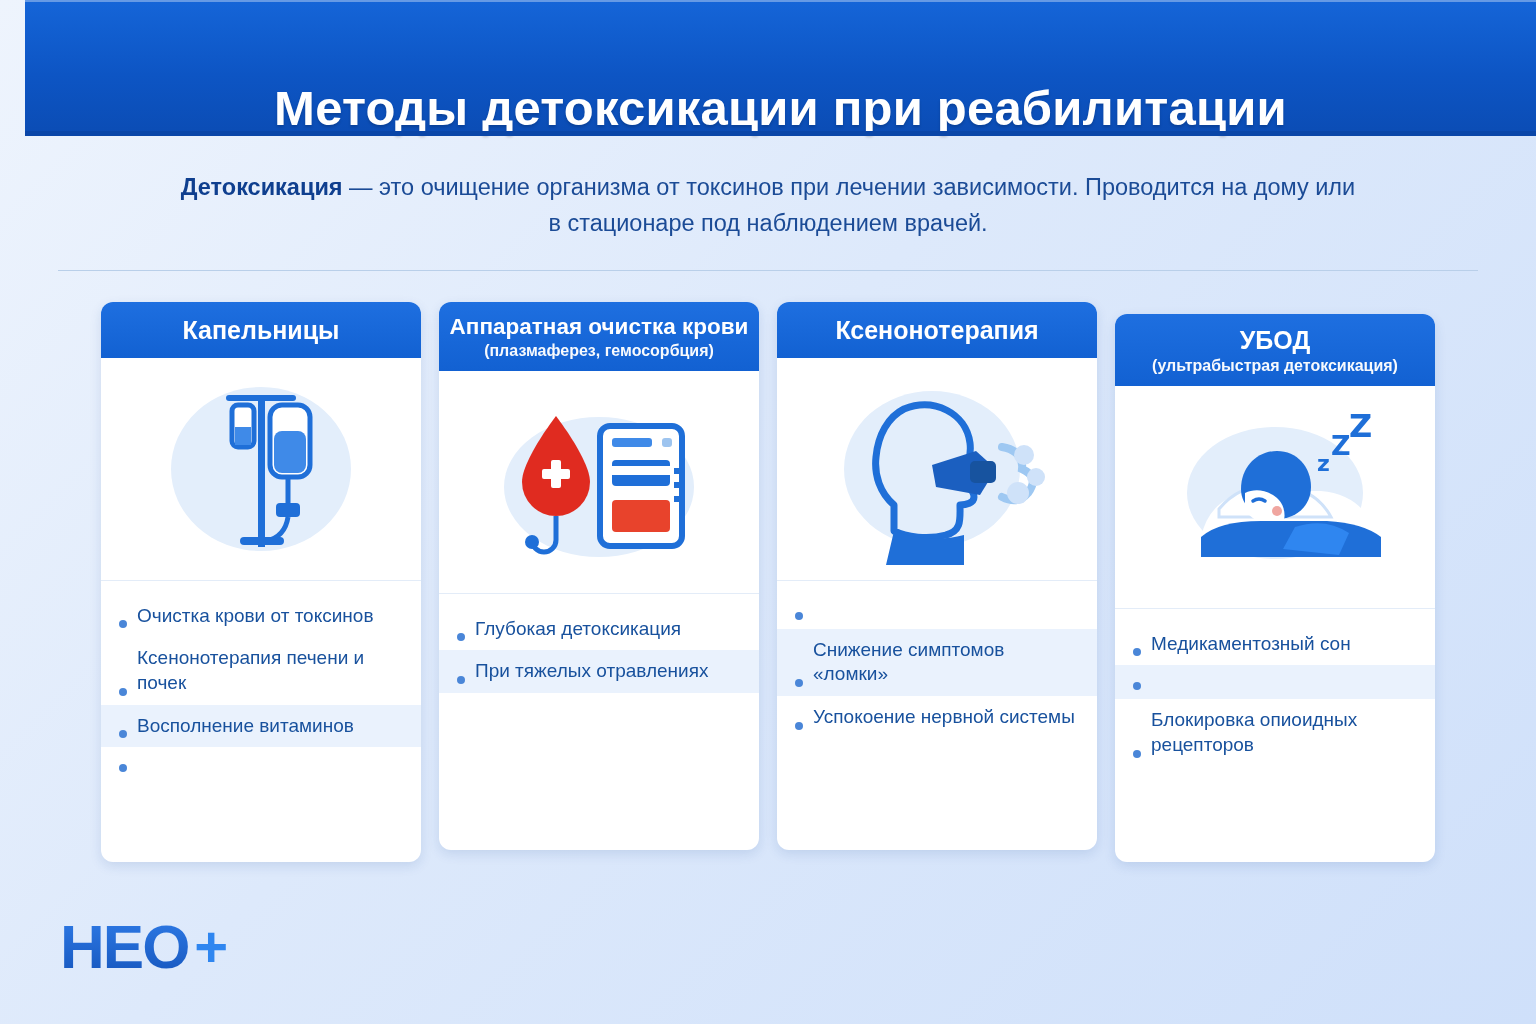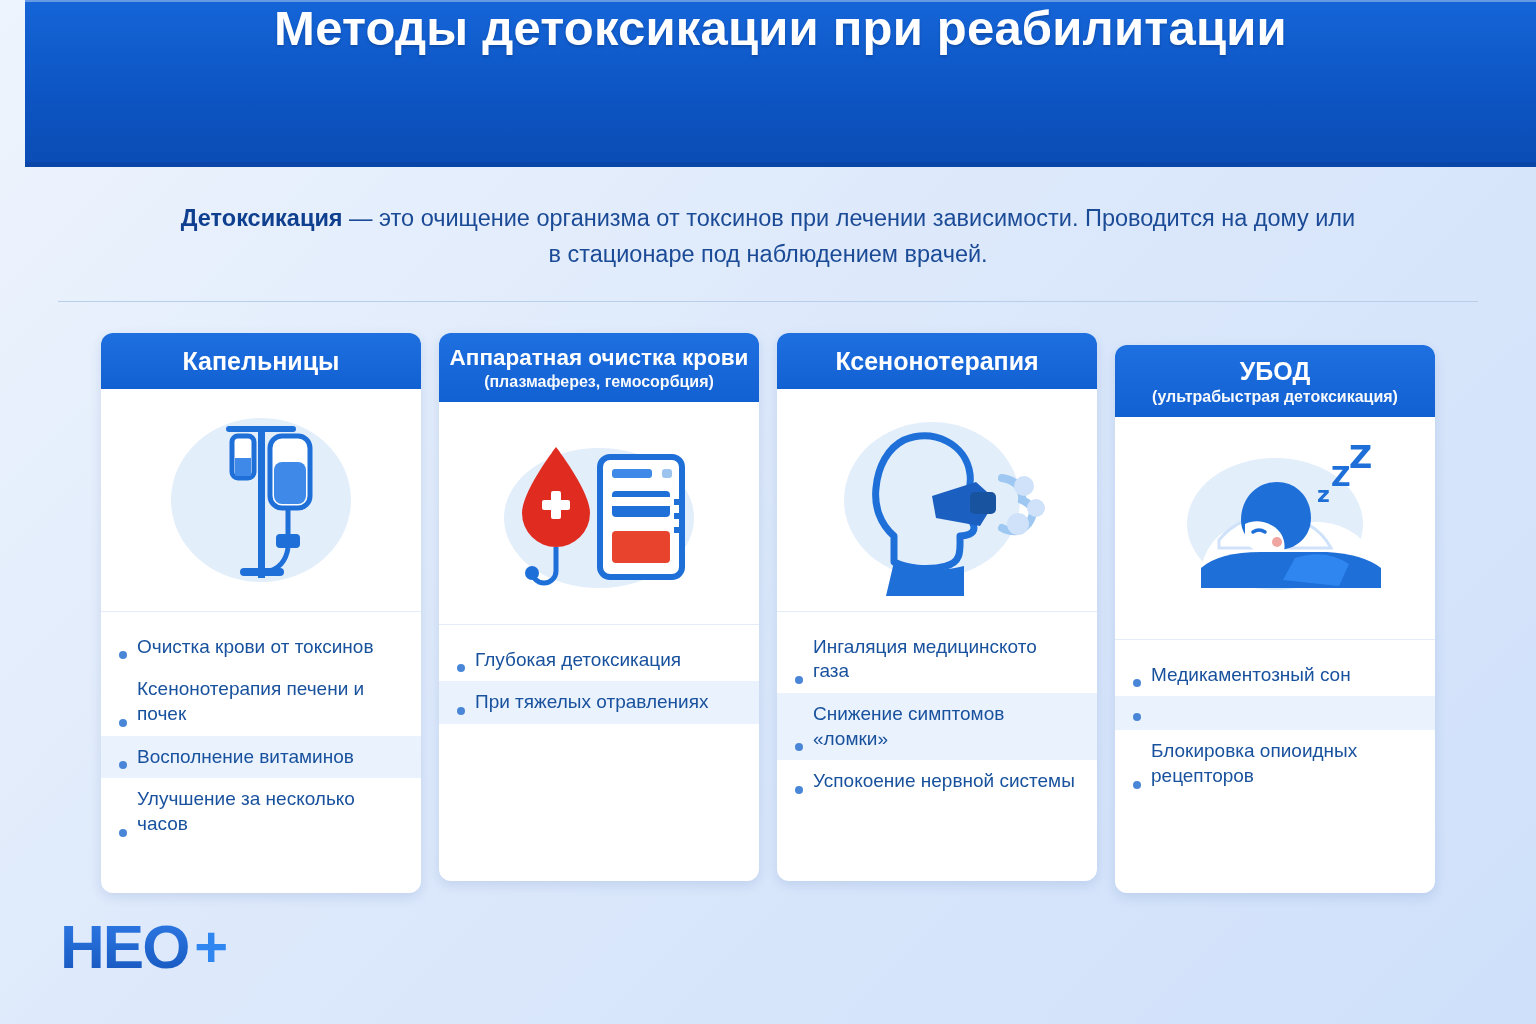"Методы детоксикации при реабилитации" .header { align-items: flex-start -> flex-end; height: 167px -> 136px }
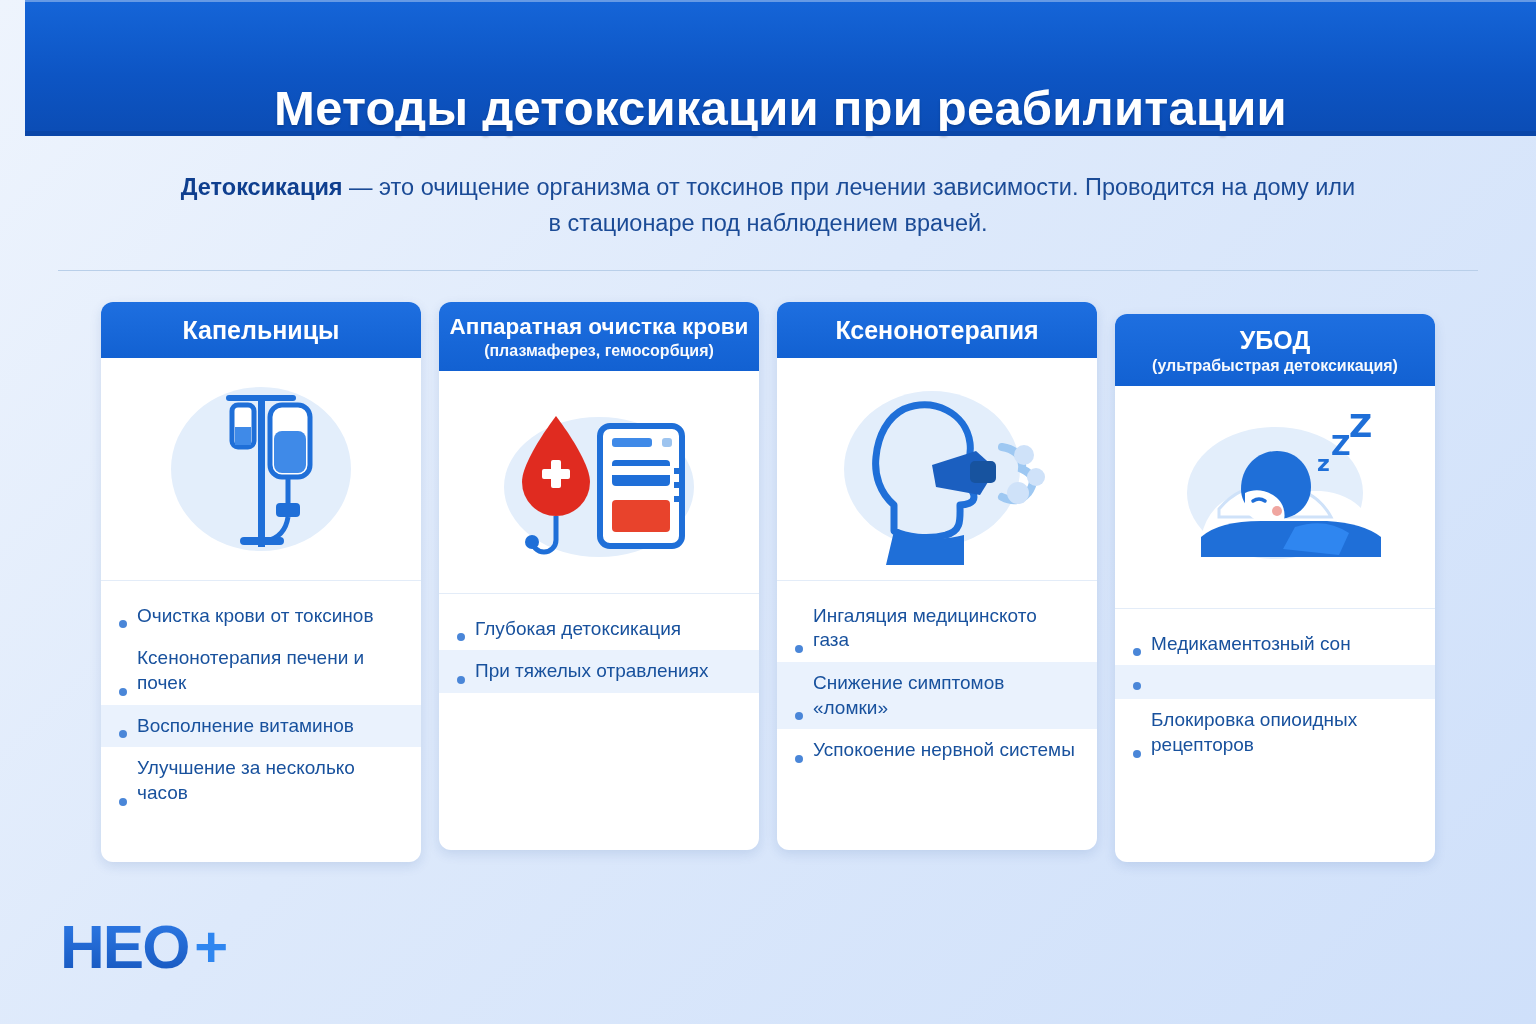"Ингаляция медицинското газа" span.txt { html: <span>Ингаляция медицинското газа</span> -> none }
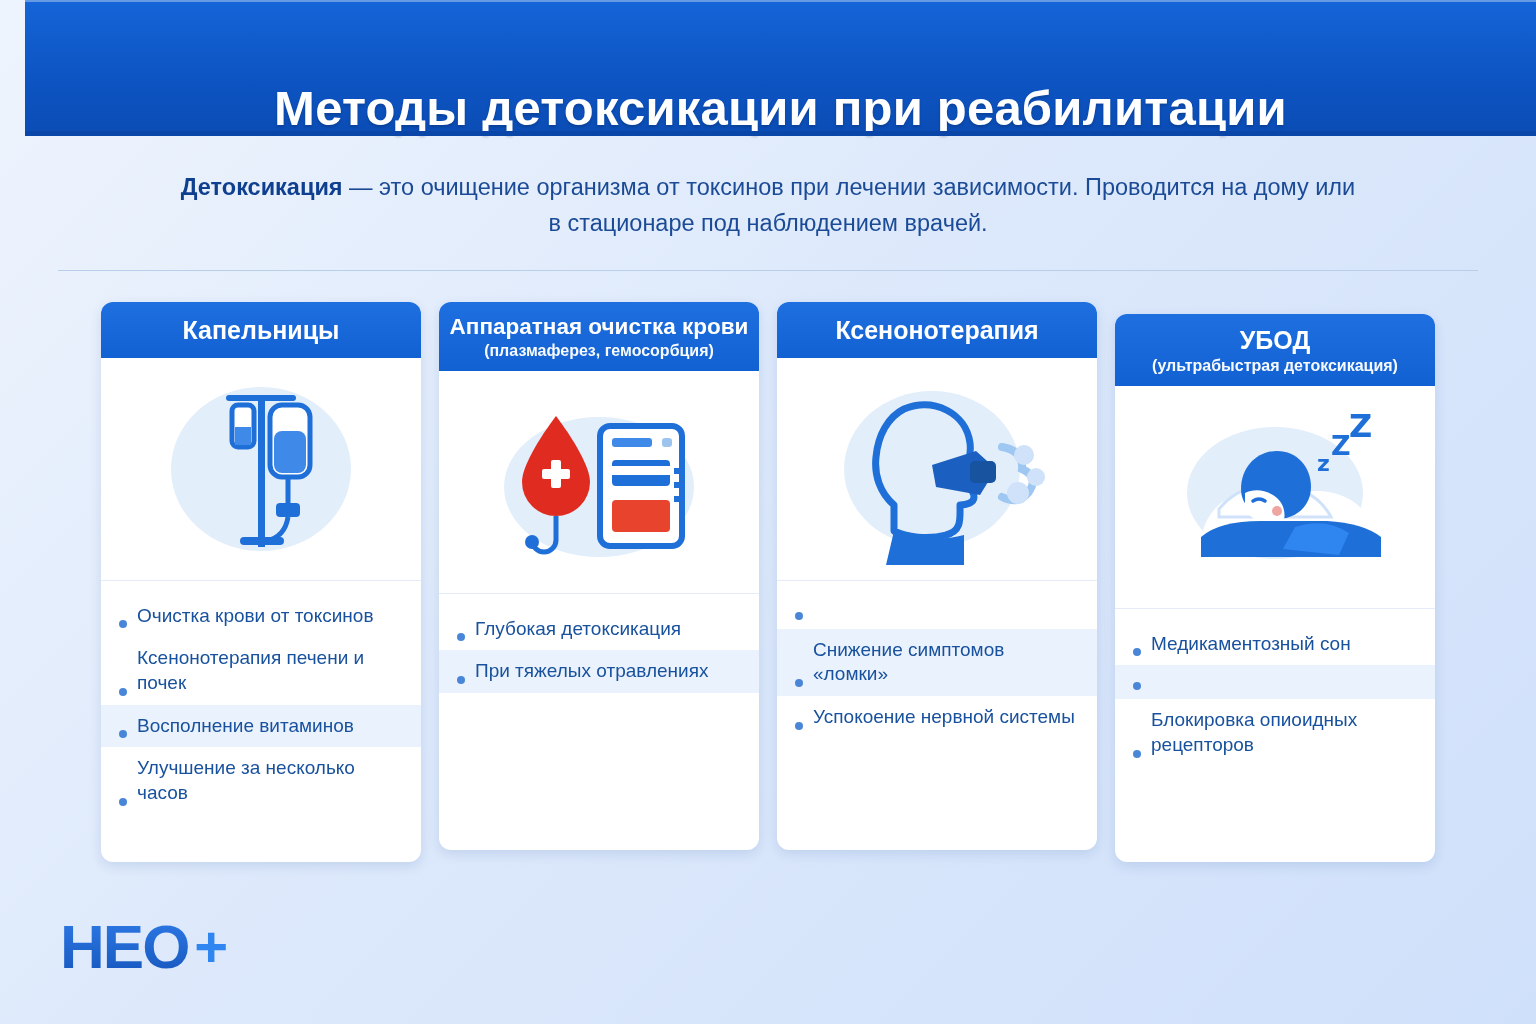"Улучшение за несколько часов" span.txt { html: <span>Улучшение за несколько часов</span> -> none }
